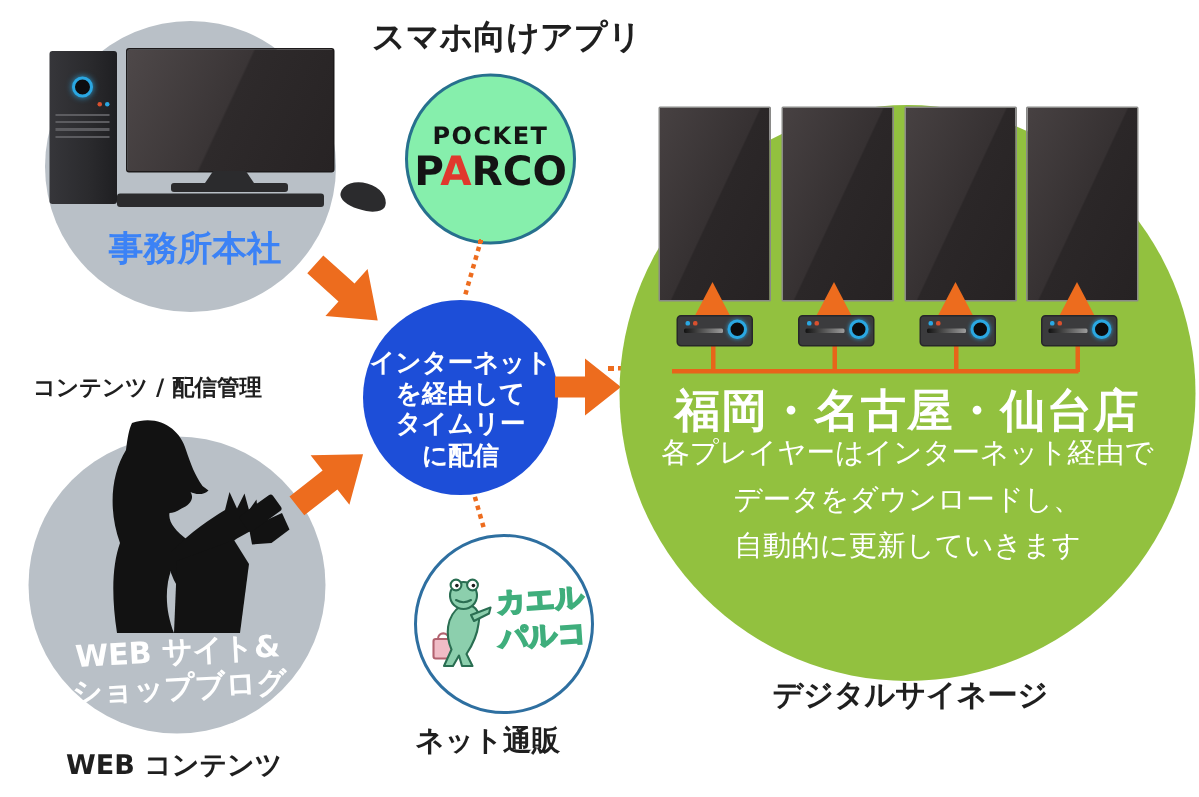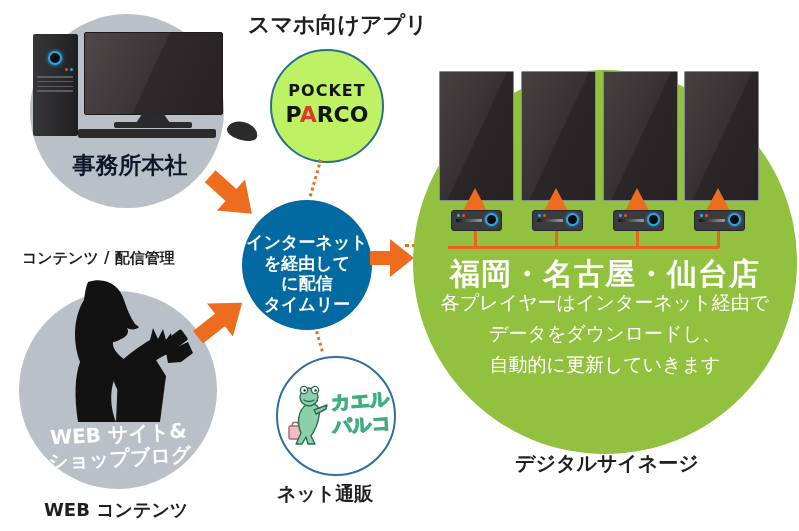"POCKET" .pocket-circle { background: #bef264 -> #86efac }
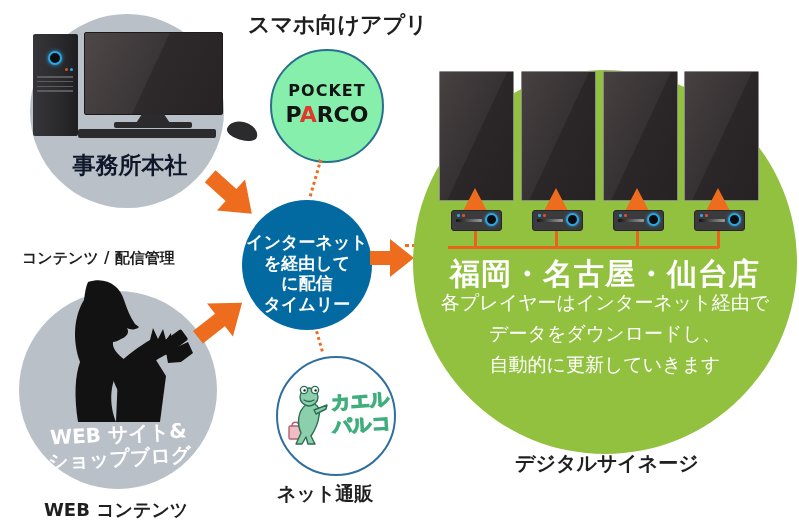"PARCO" .pocket-line2 { font-size: 22px -> 27px }
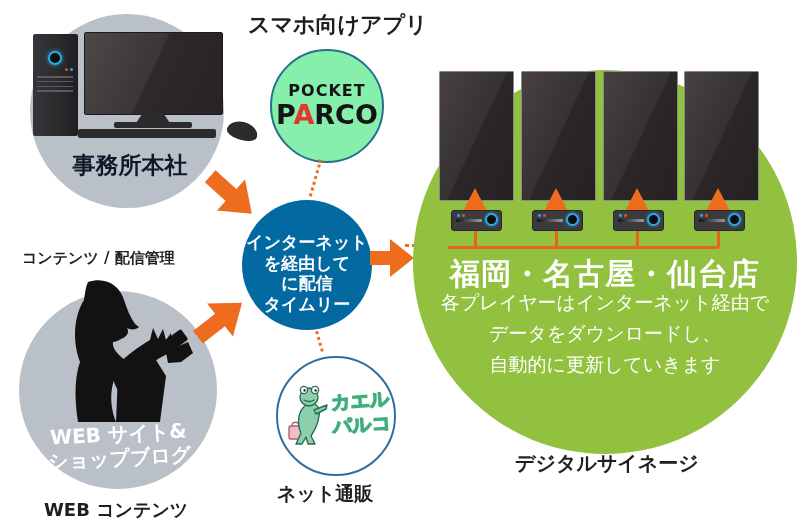"事務所本社" .office-label { color: #0f172a -> #3b82f6 }
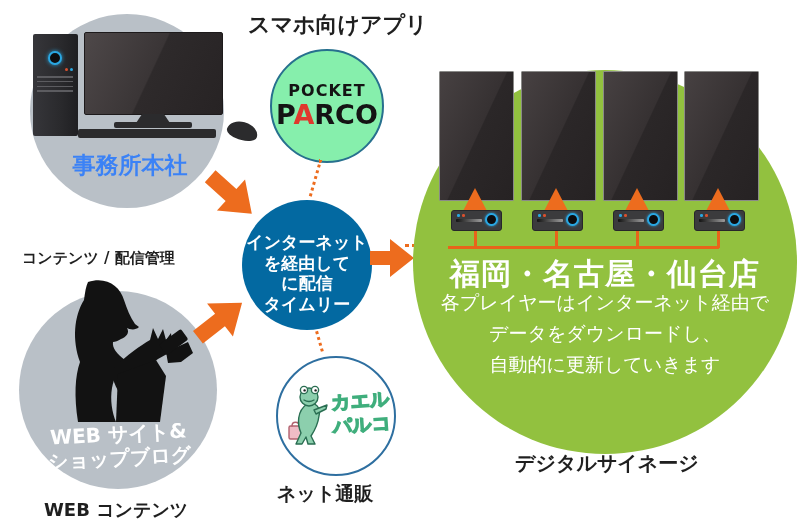"インターネット" .teal-circle { background: #0369a1 -> #1d4ed8 }
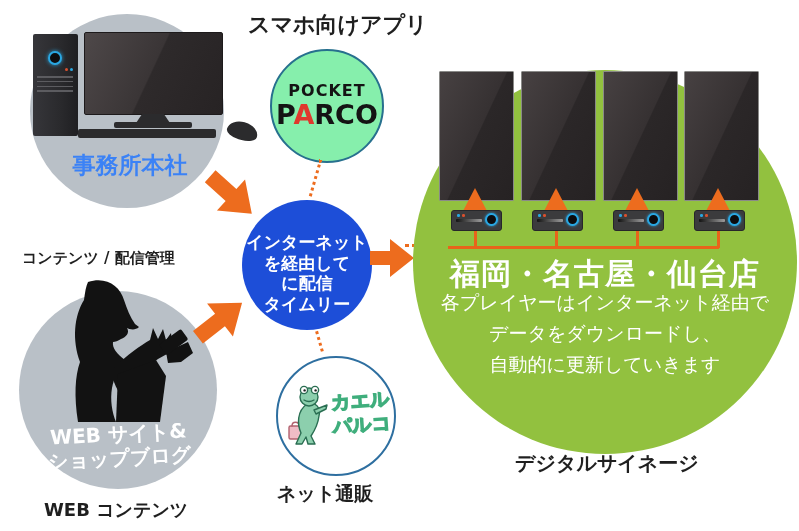"に配信" span { order: before "タイムリー" -> after "タイムリー" }
